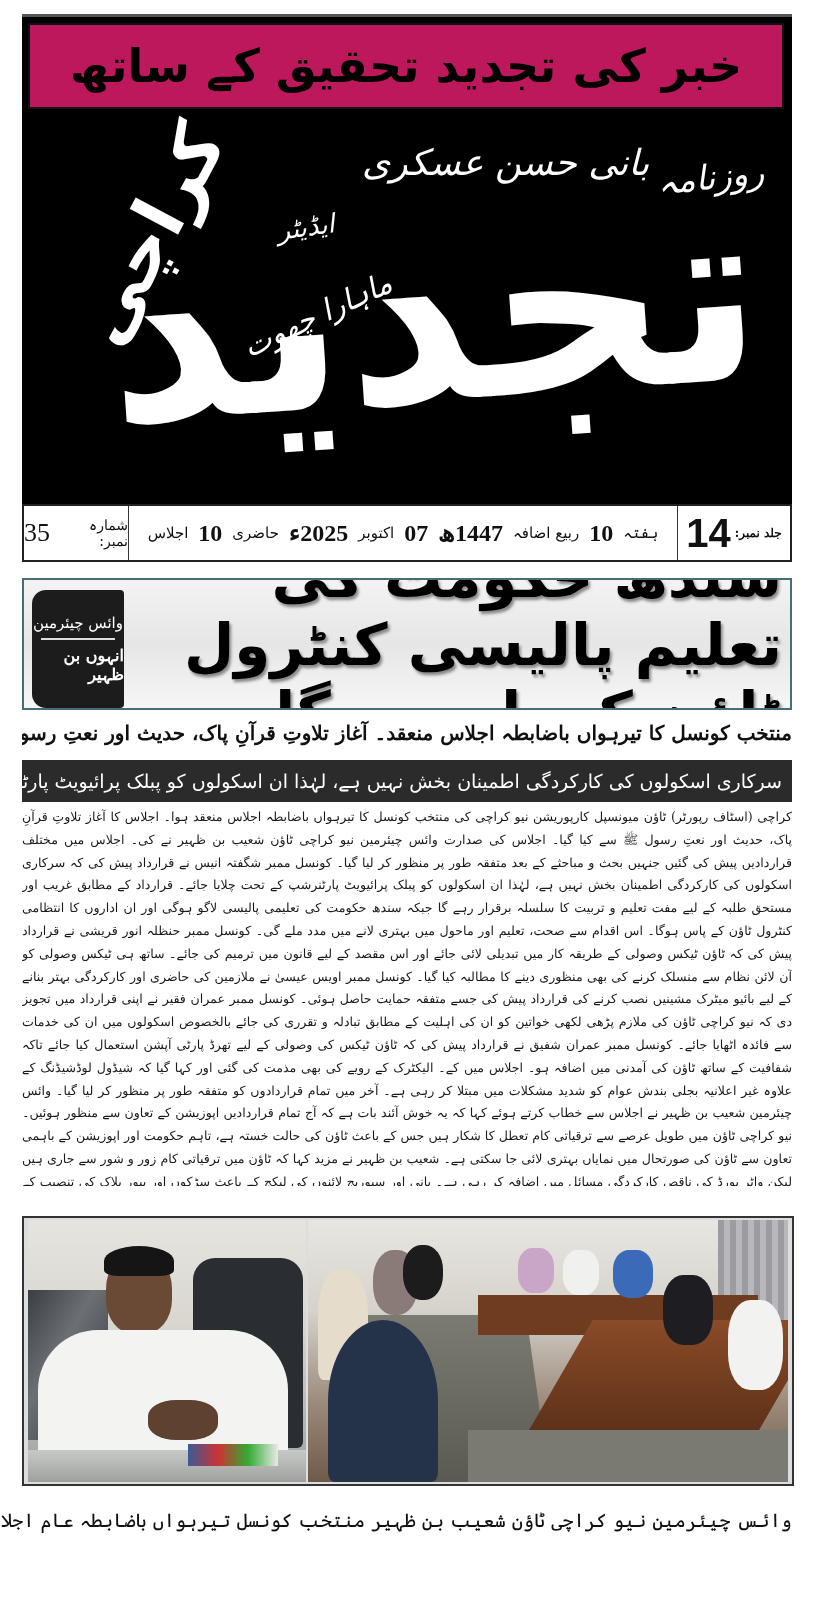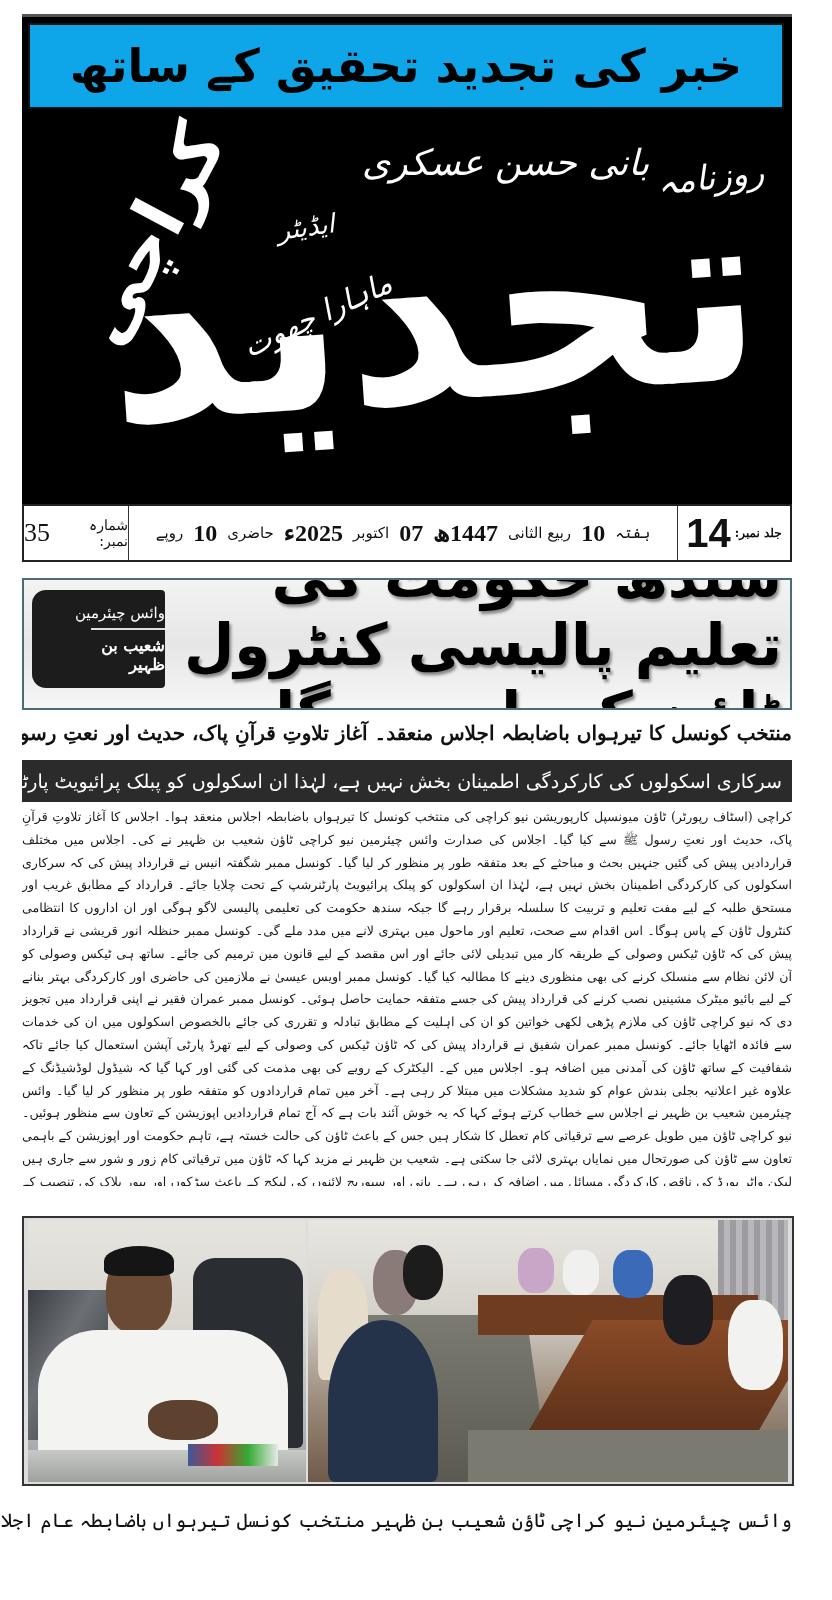"خبر کی تجدید تحقیق کے" #slogan-box { background: #0ea5e9 -> #be185d }
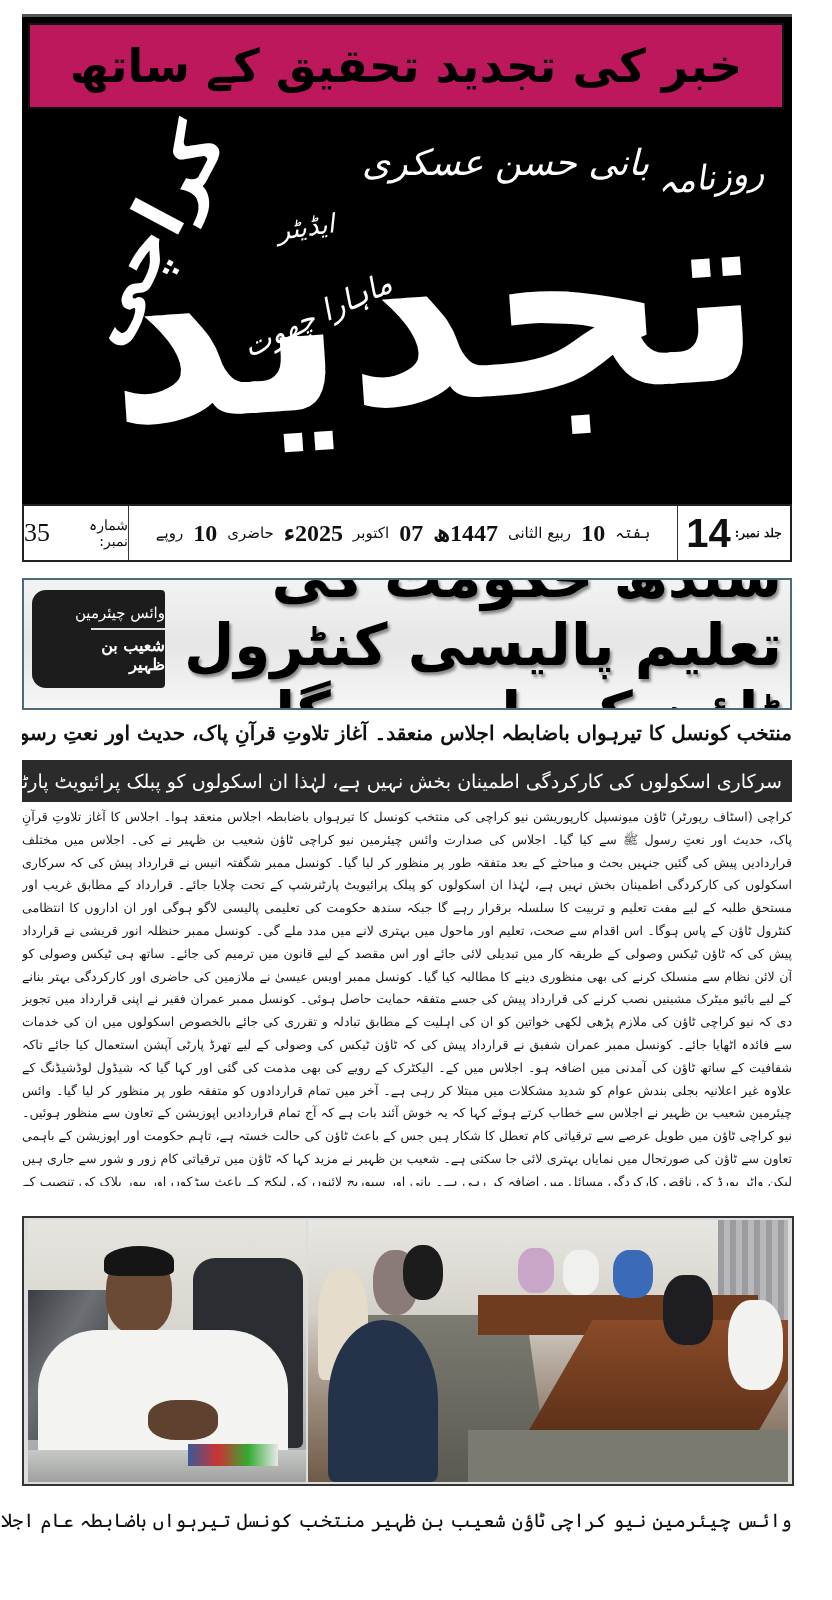"روپے" span.sm { text: روپے -> اجلاس }
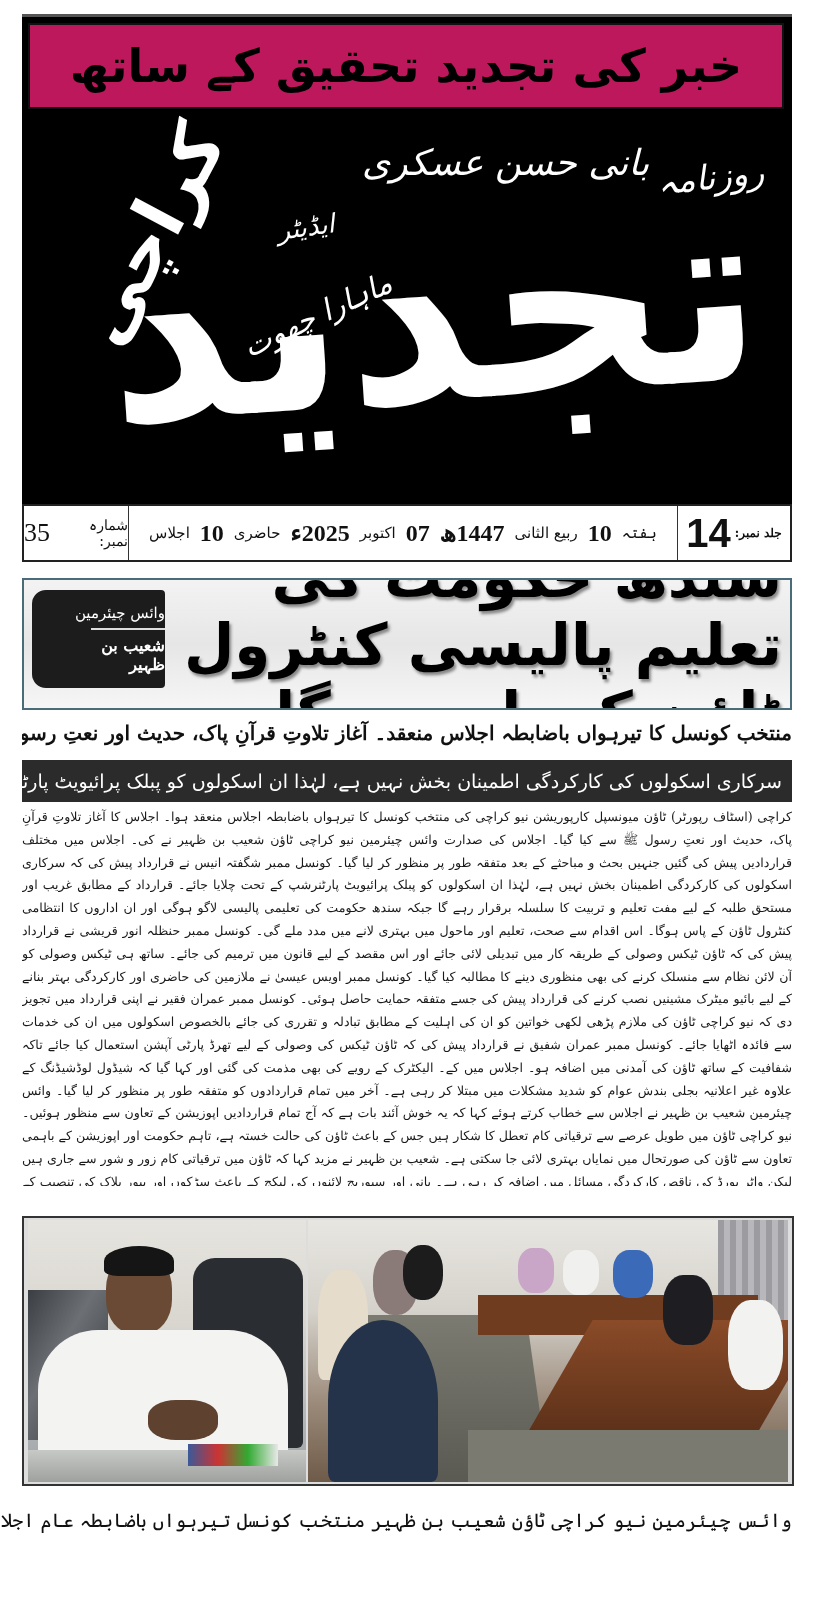"ربیع الثانی" span.sm { text: الثانی -> اضافہ }
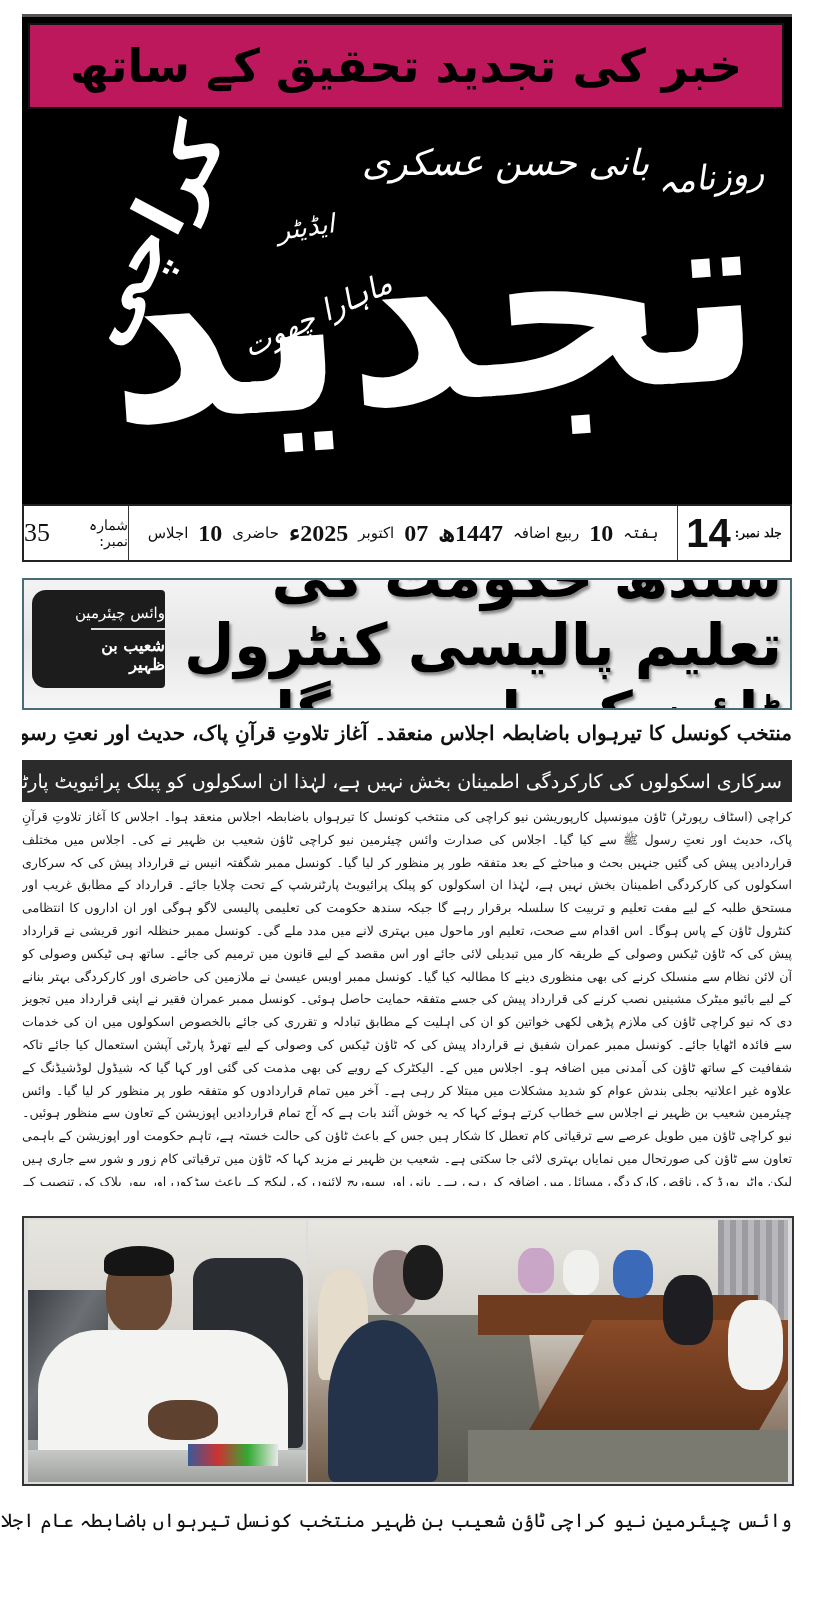"وائس چیئرمین" #vc-badge { align-items: flex-end -> center; height: 98px -> 118px; padding-left: 41px -> none }
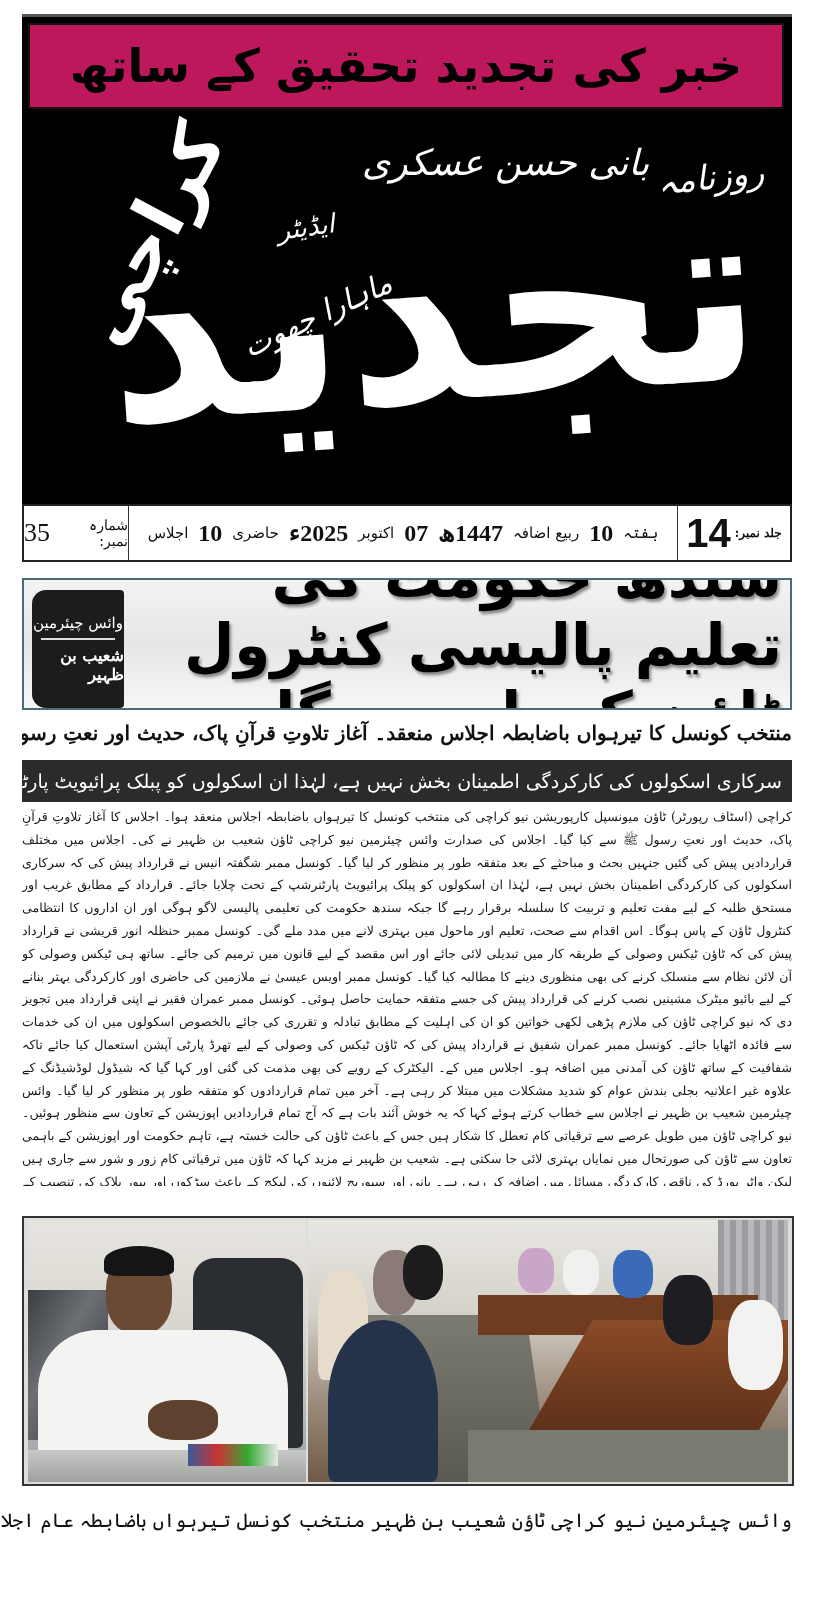"شعیب بن ظہیر" div { text: شعیب -> انہوں }
